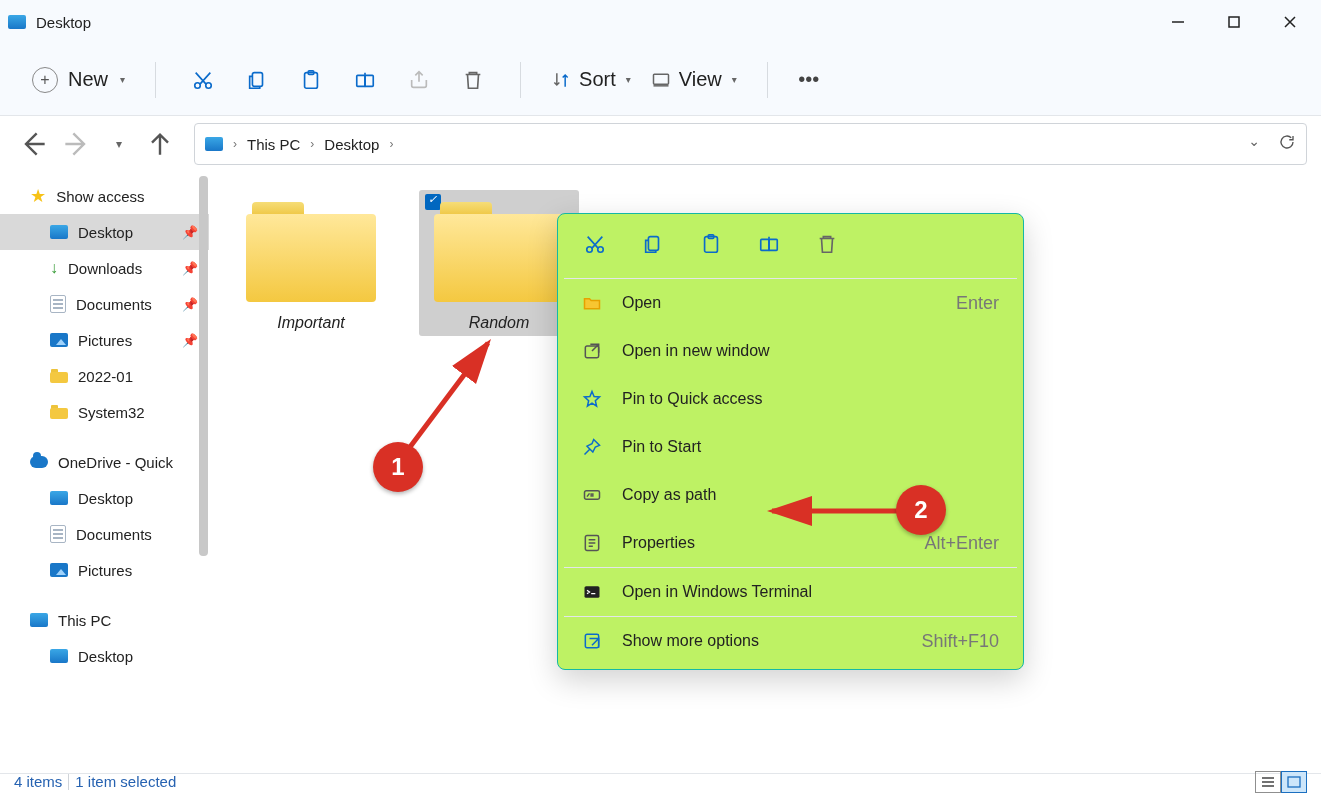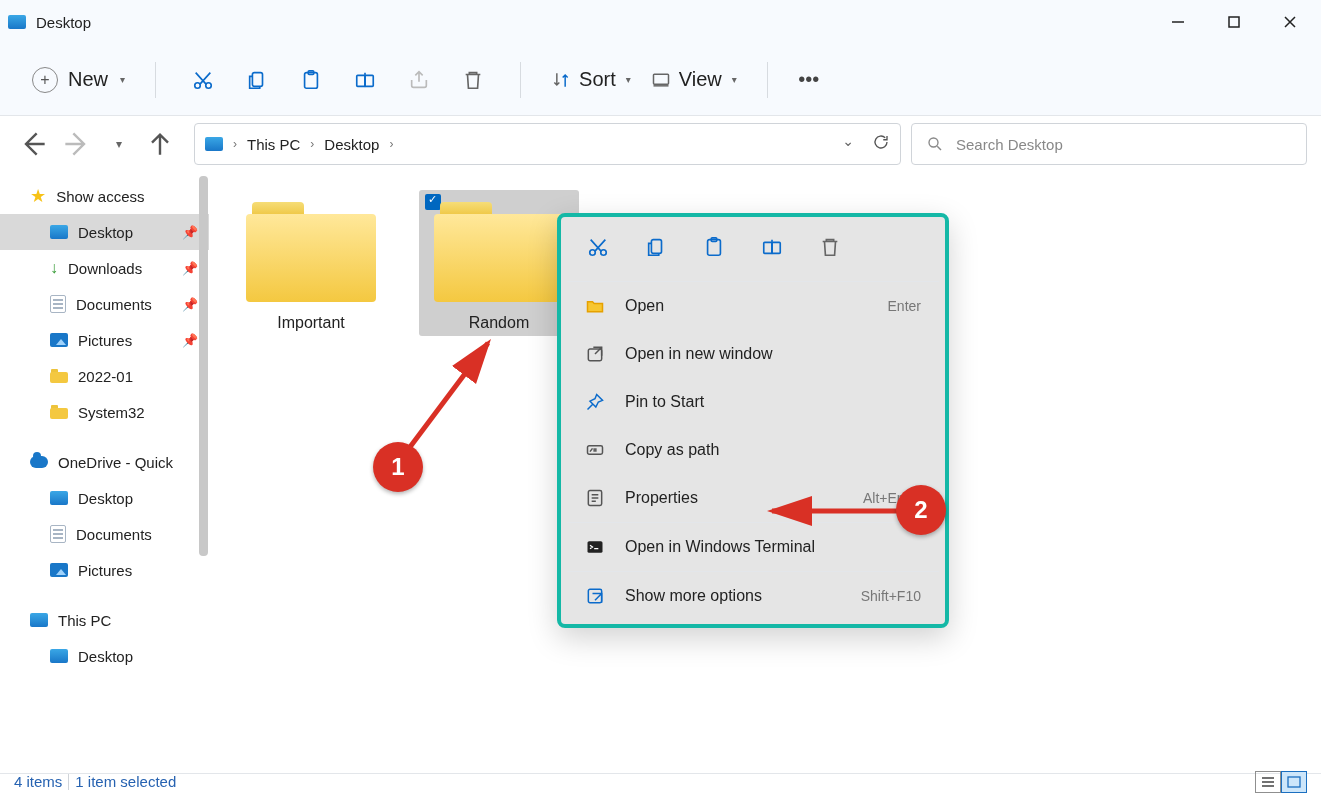"Search Desktop" div.searchbox { html: <div> <svg> <circle></circle> <path></path> </svg> <input> </div> -> none }
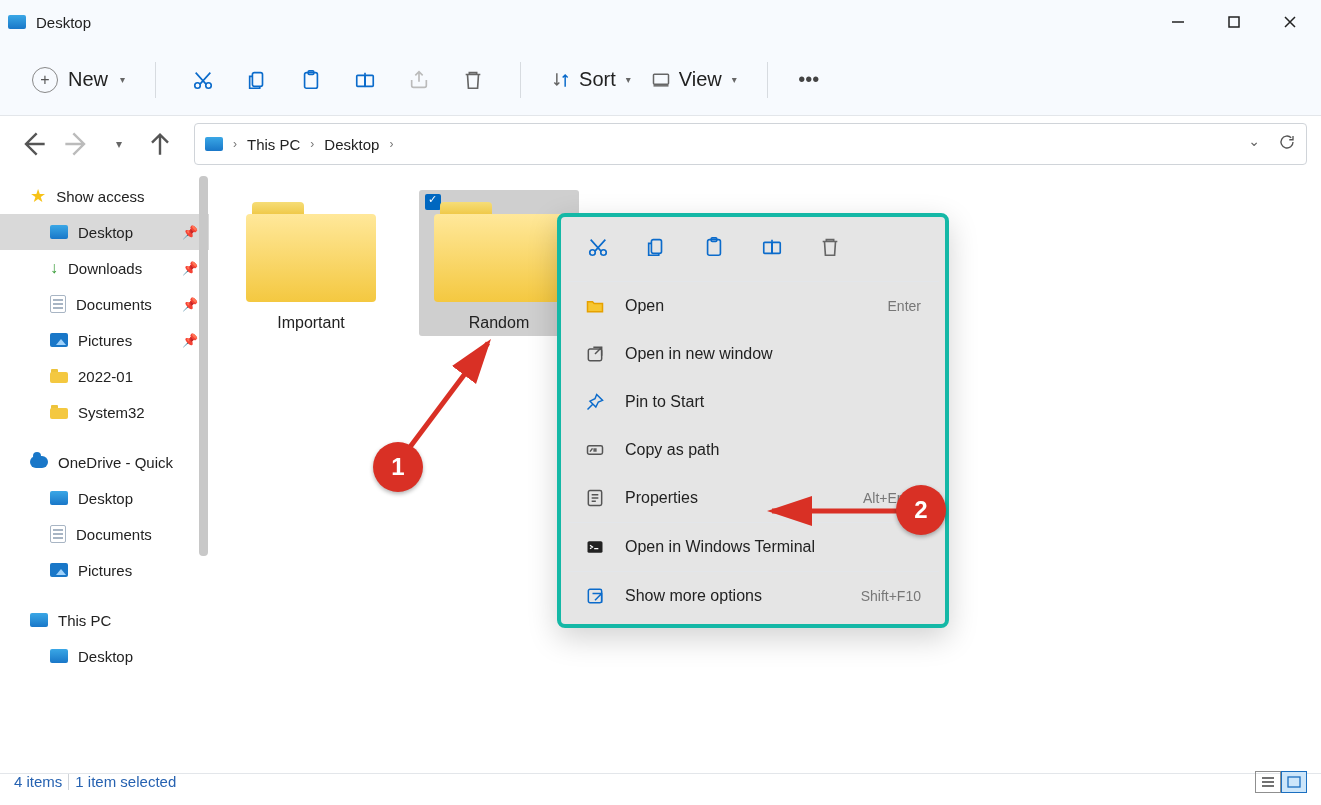"Open" .ctxmenu { background: #e5e5e5 -> #bef264; border: 4px solid #14b8a6 -> 1px solid #14b8a6; width: 392px -> 467px }
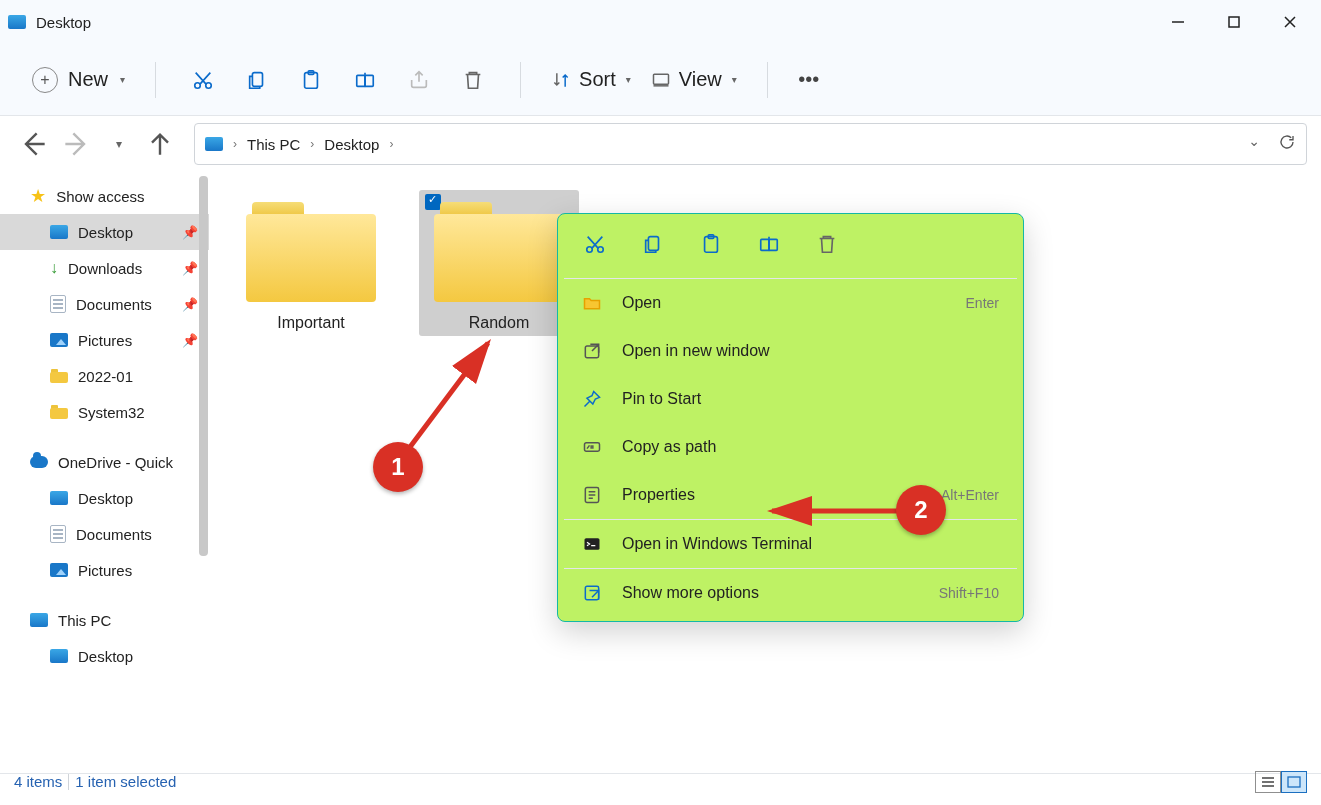"Enter" .ctx-item .sc { font-size: 14px -> 18px }
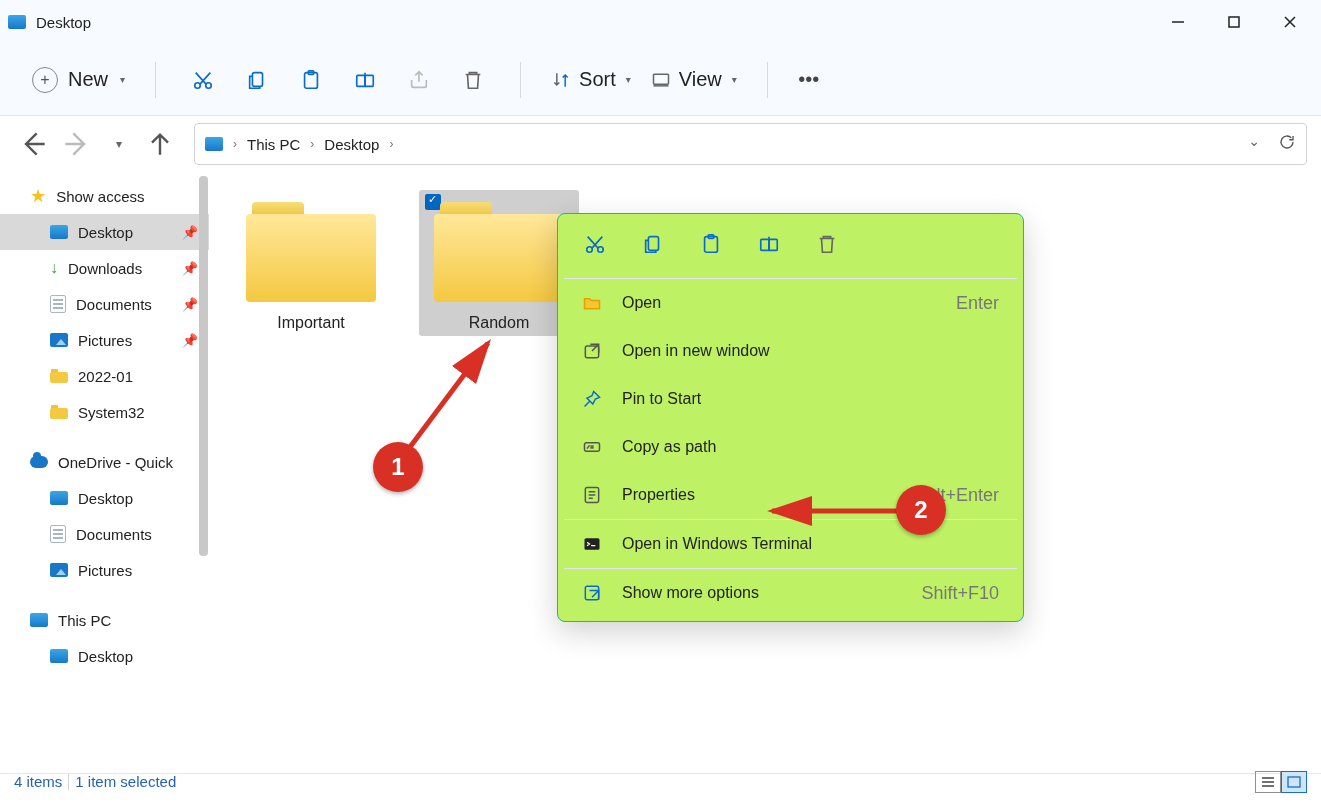"Important" .content { font-style: none -> italic }
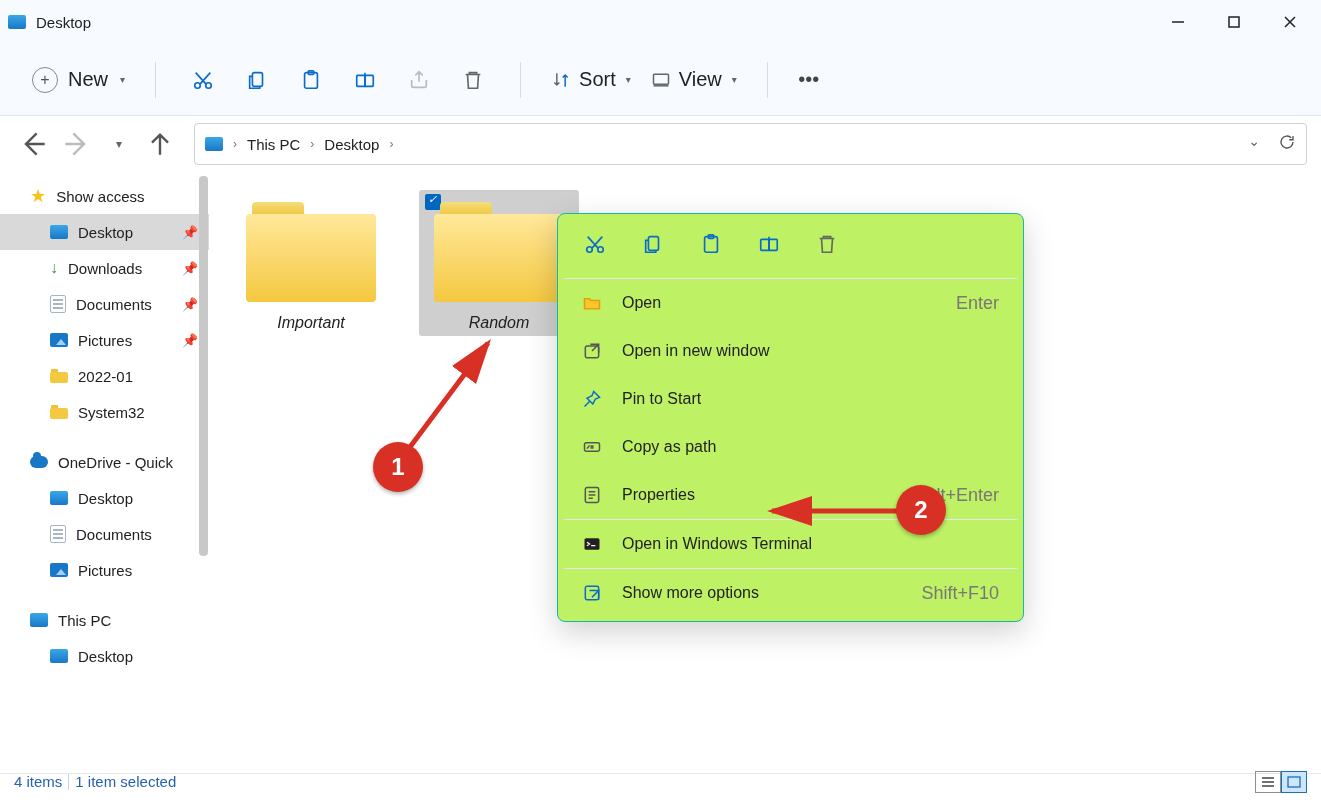"Pin to Quick access" div.ctx-item { html: none -> <div> <svg> <path></path> </svg> <span>Pin to Quick access</span> </div> }
